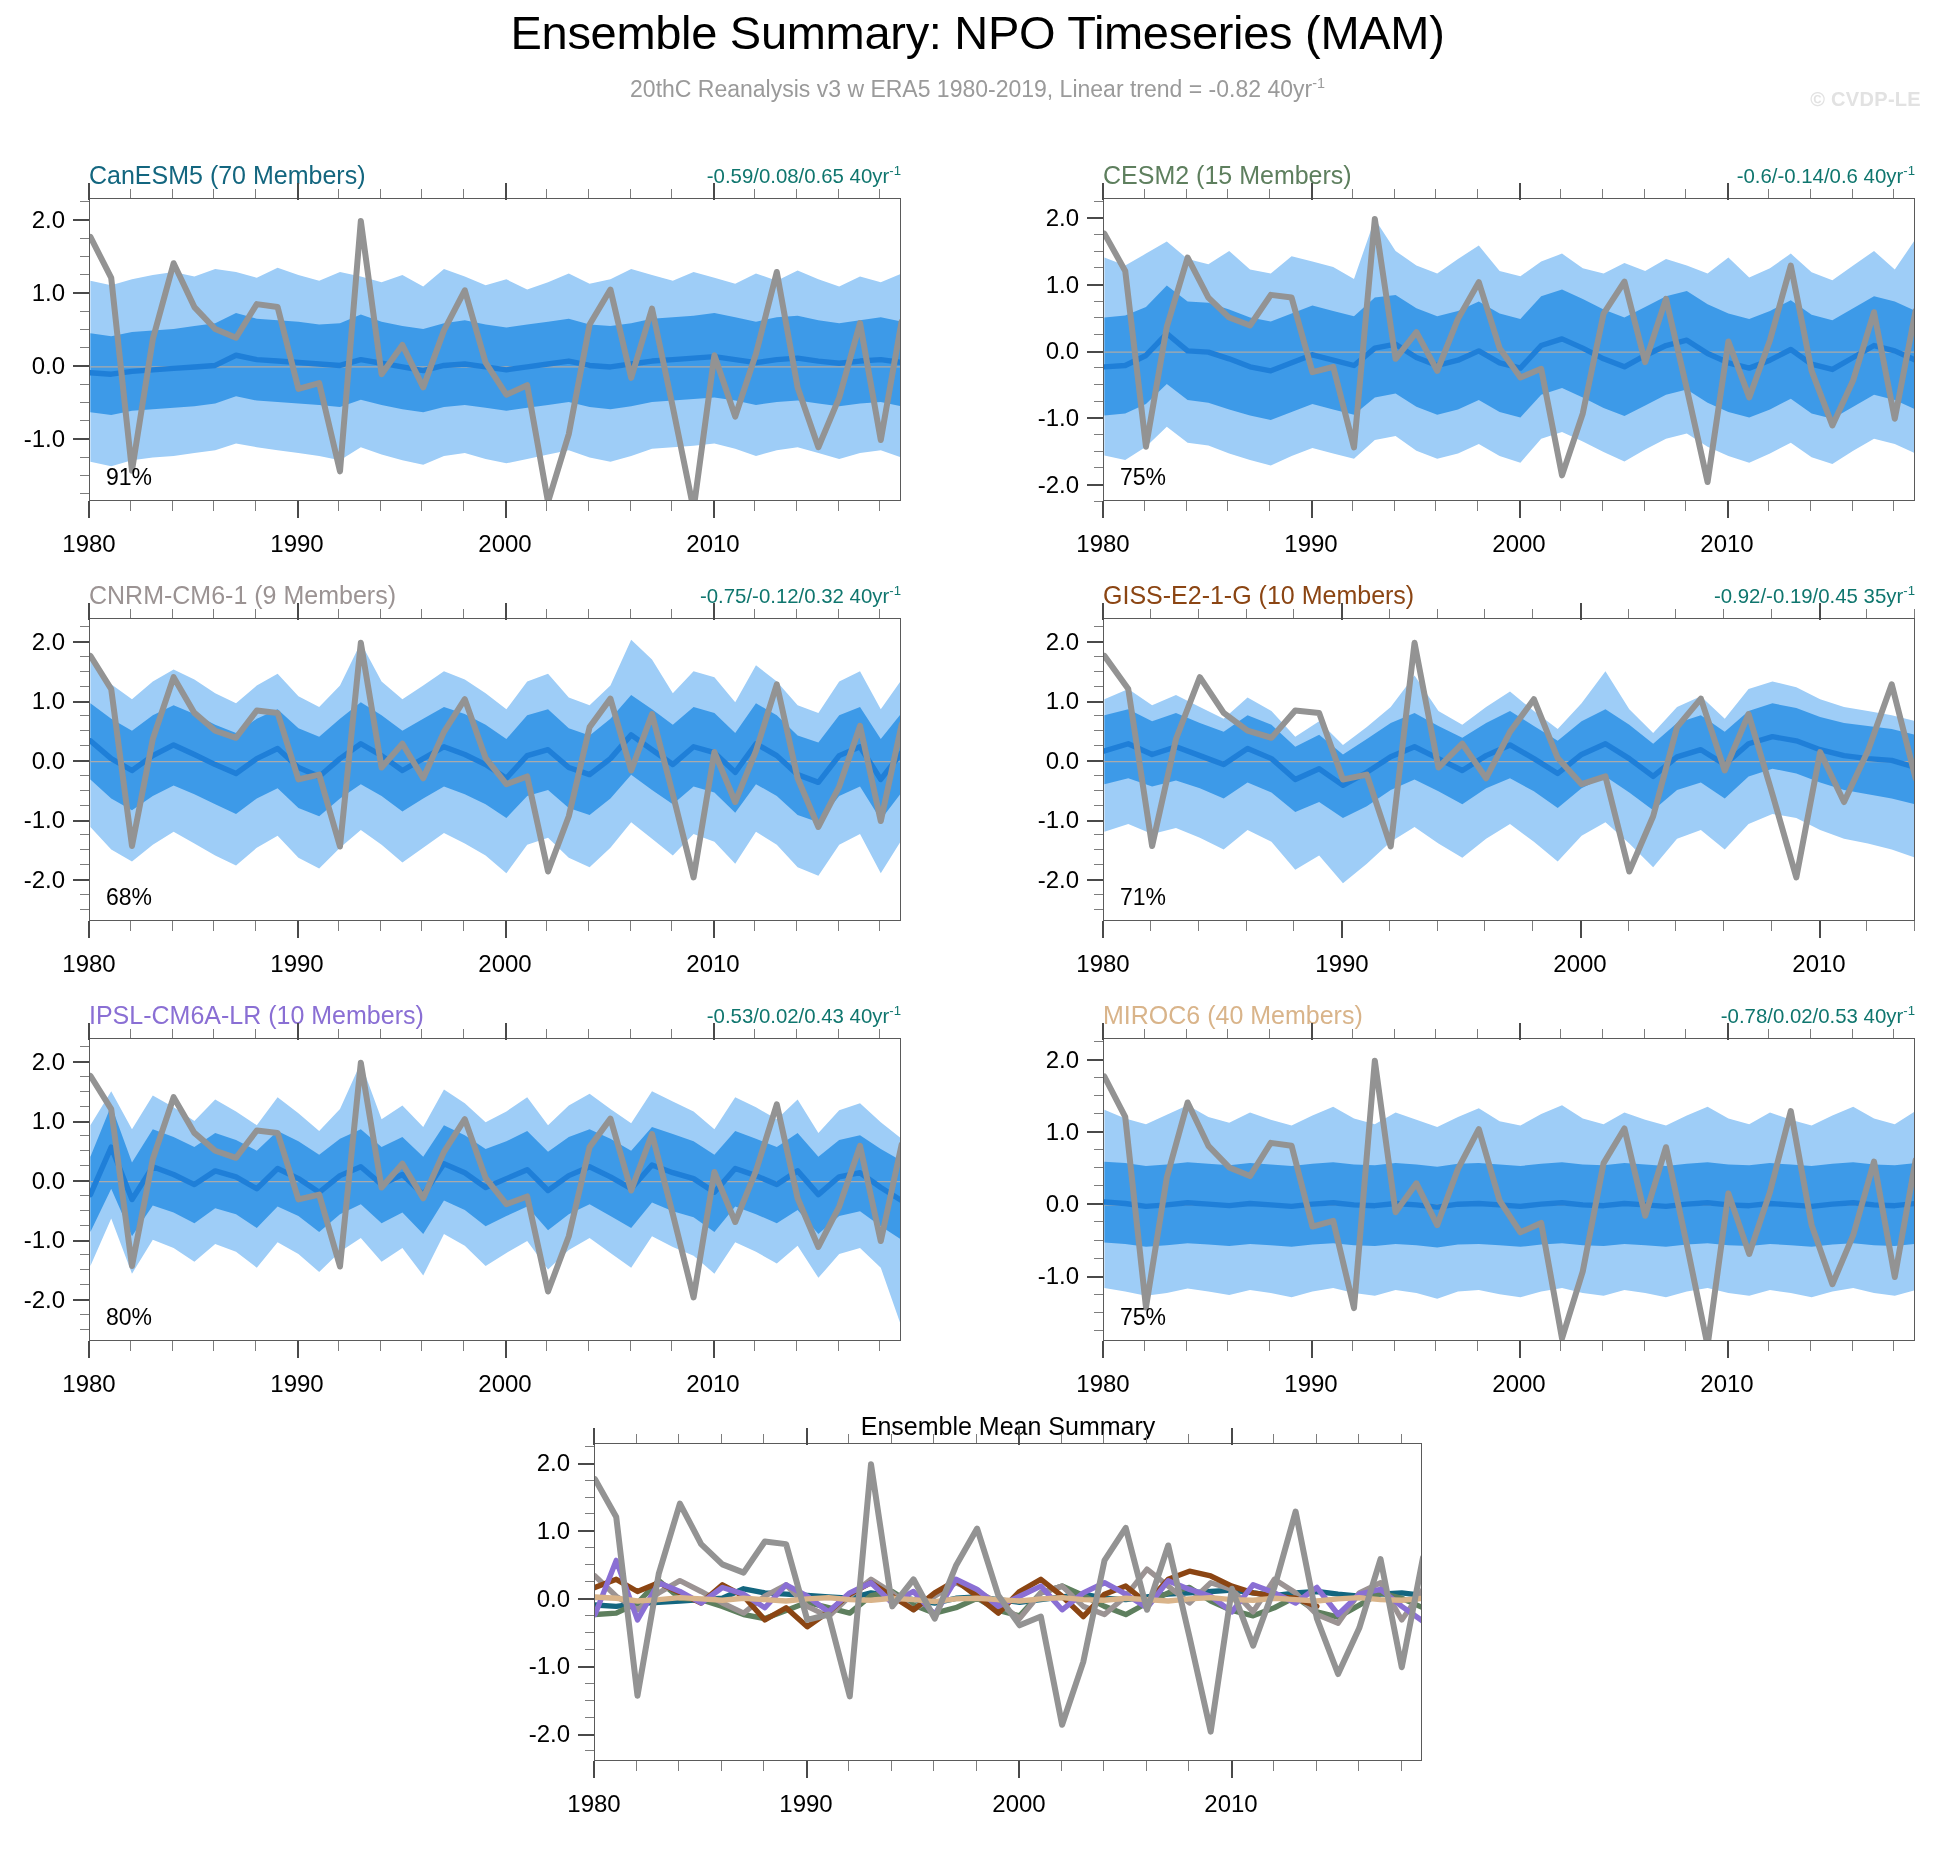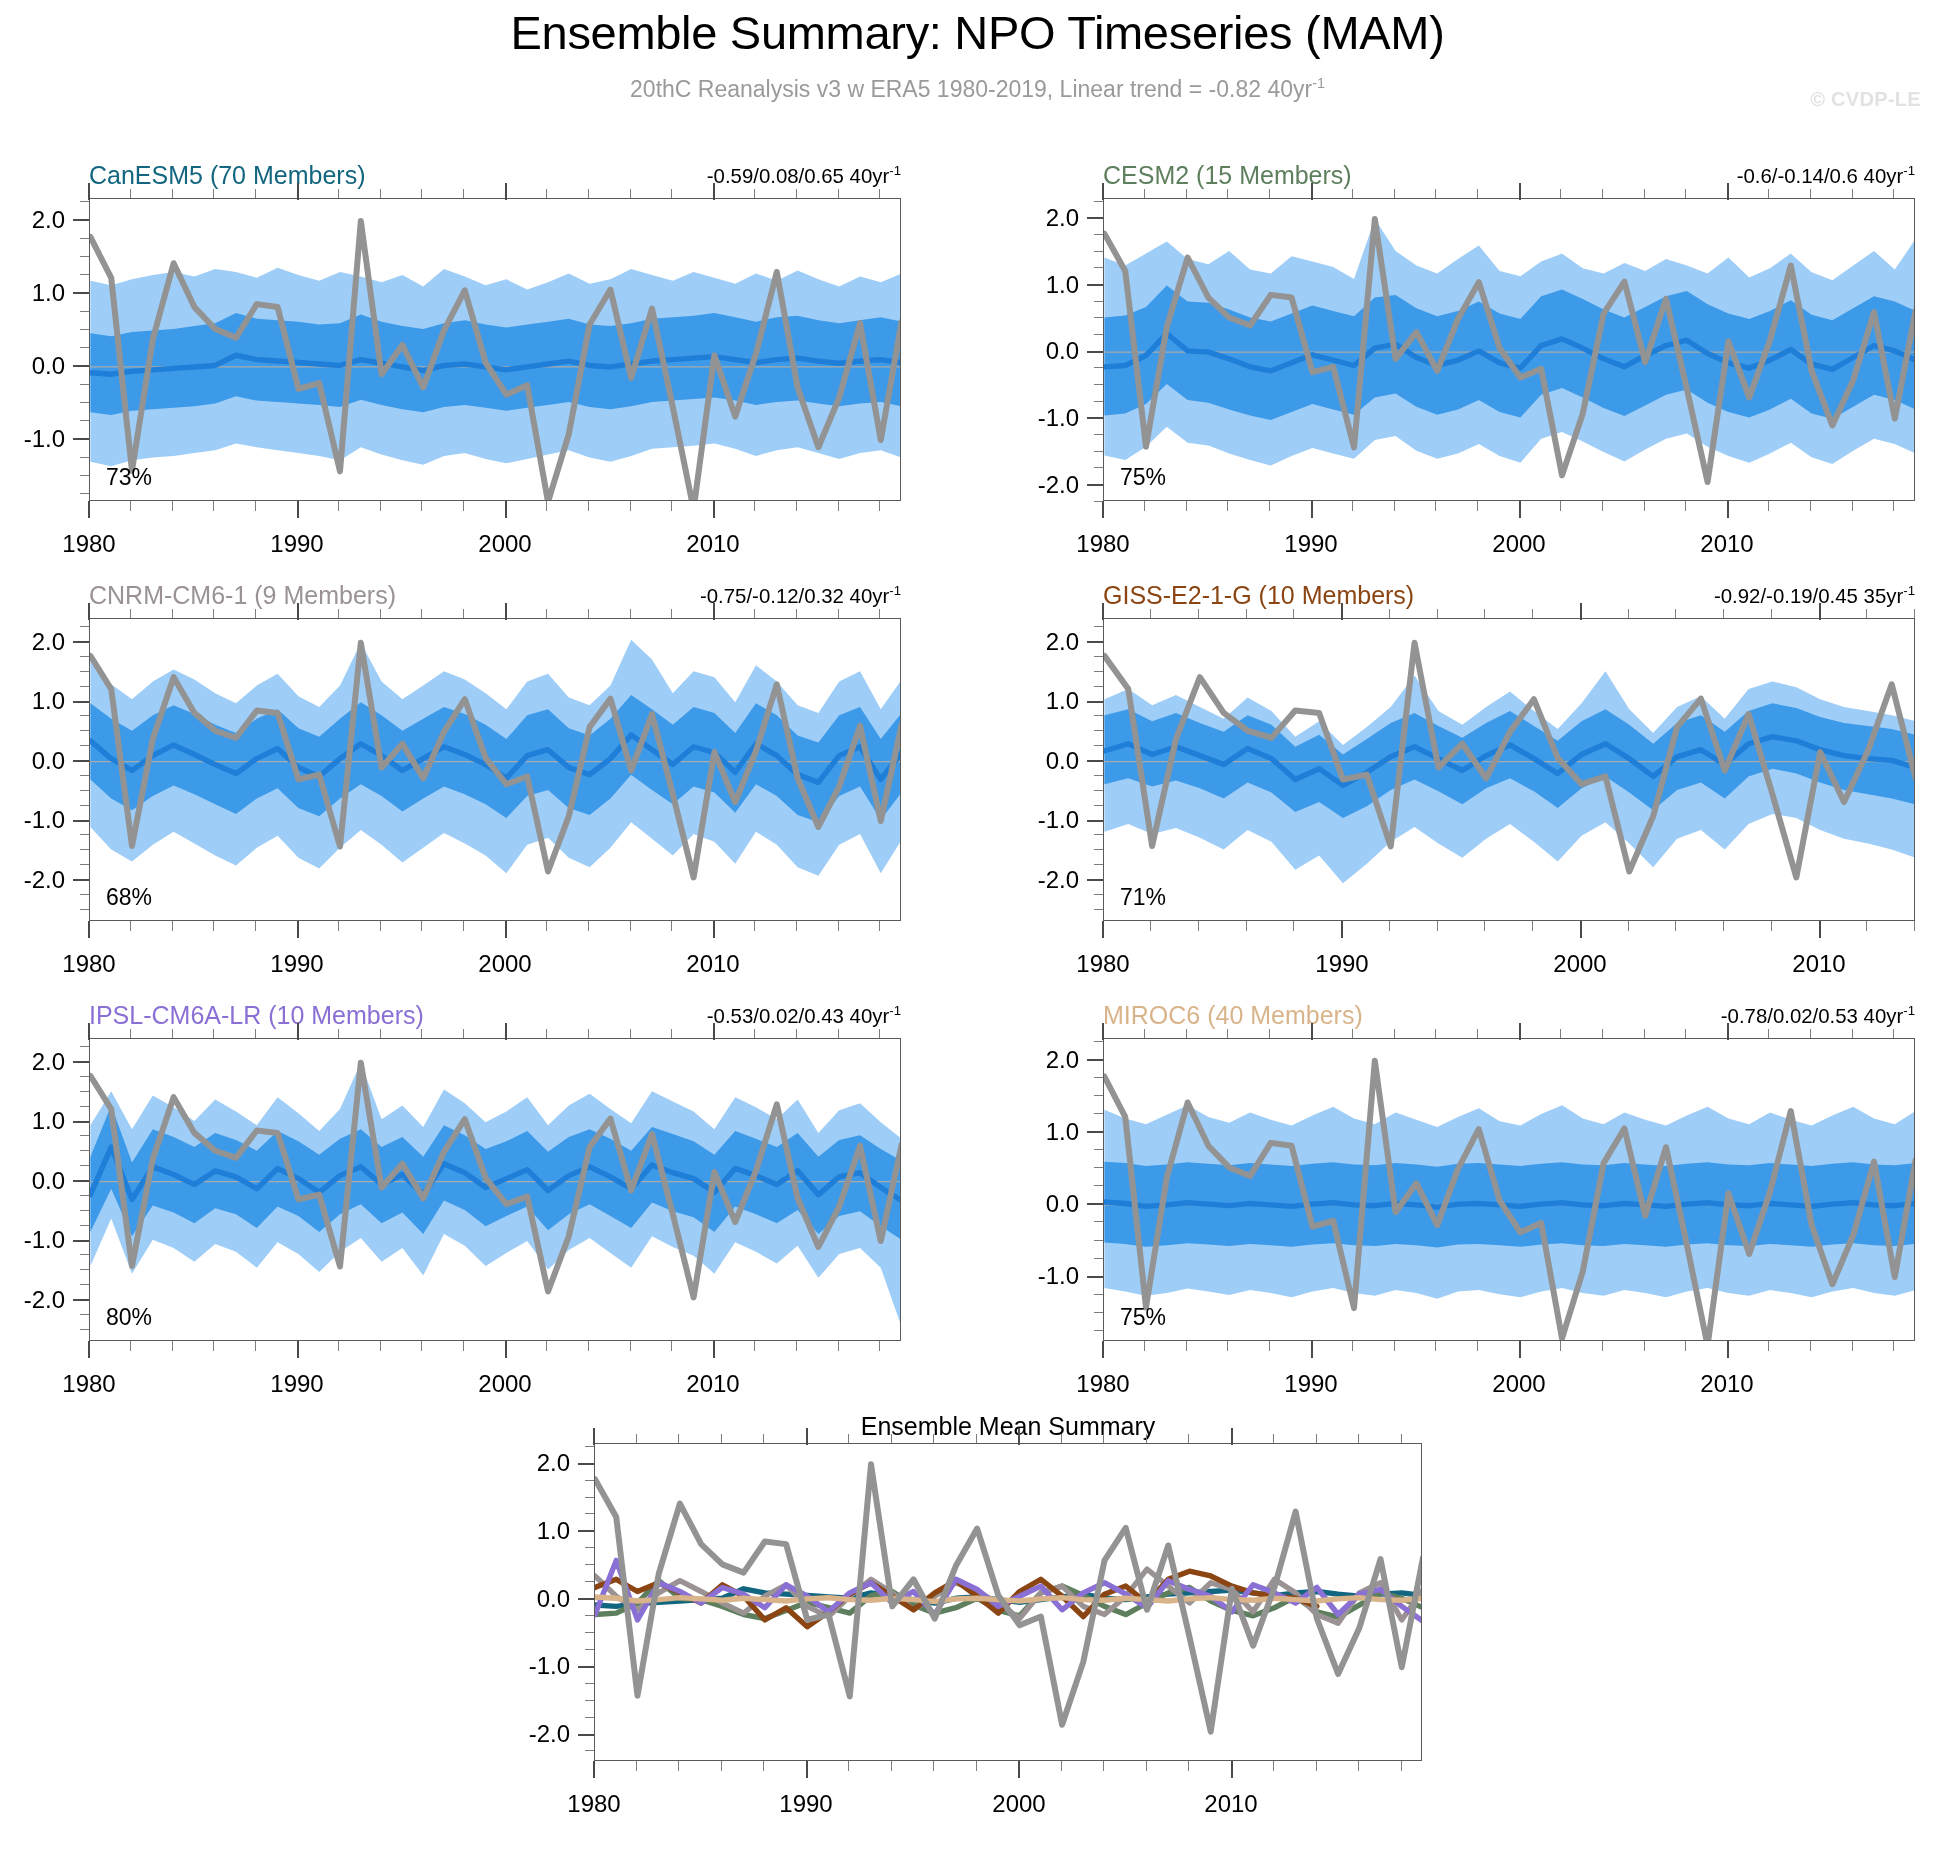"-0.59/0.08/0.65 40yr-1" .panel-trend { color: #000000 -> #0f766e }
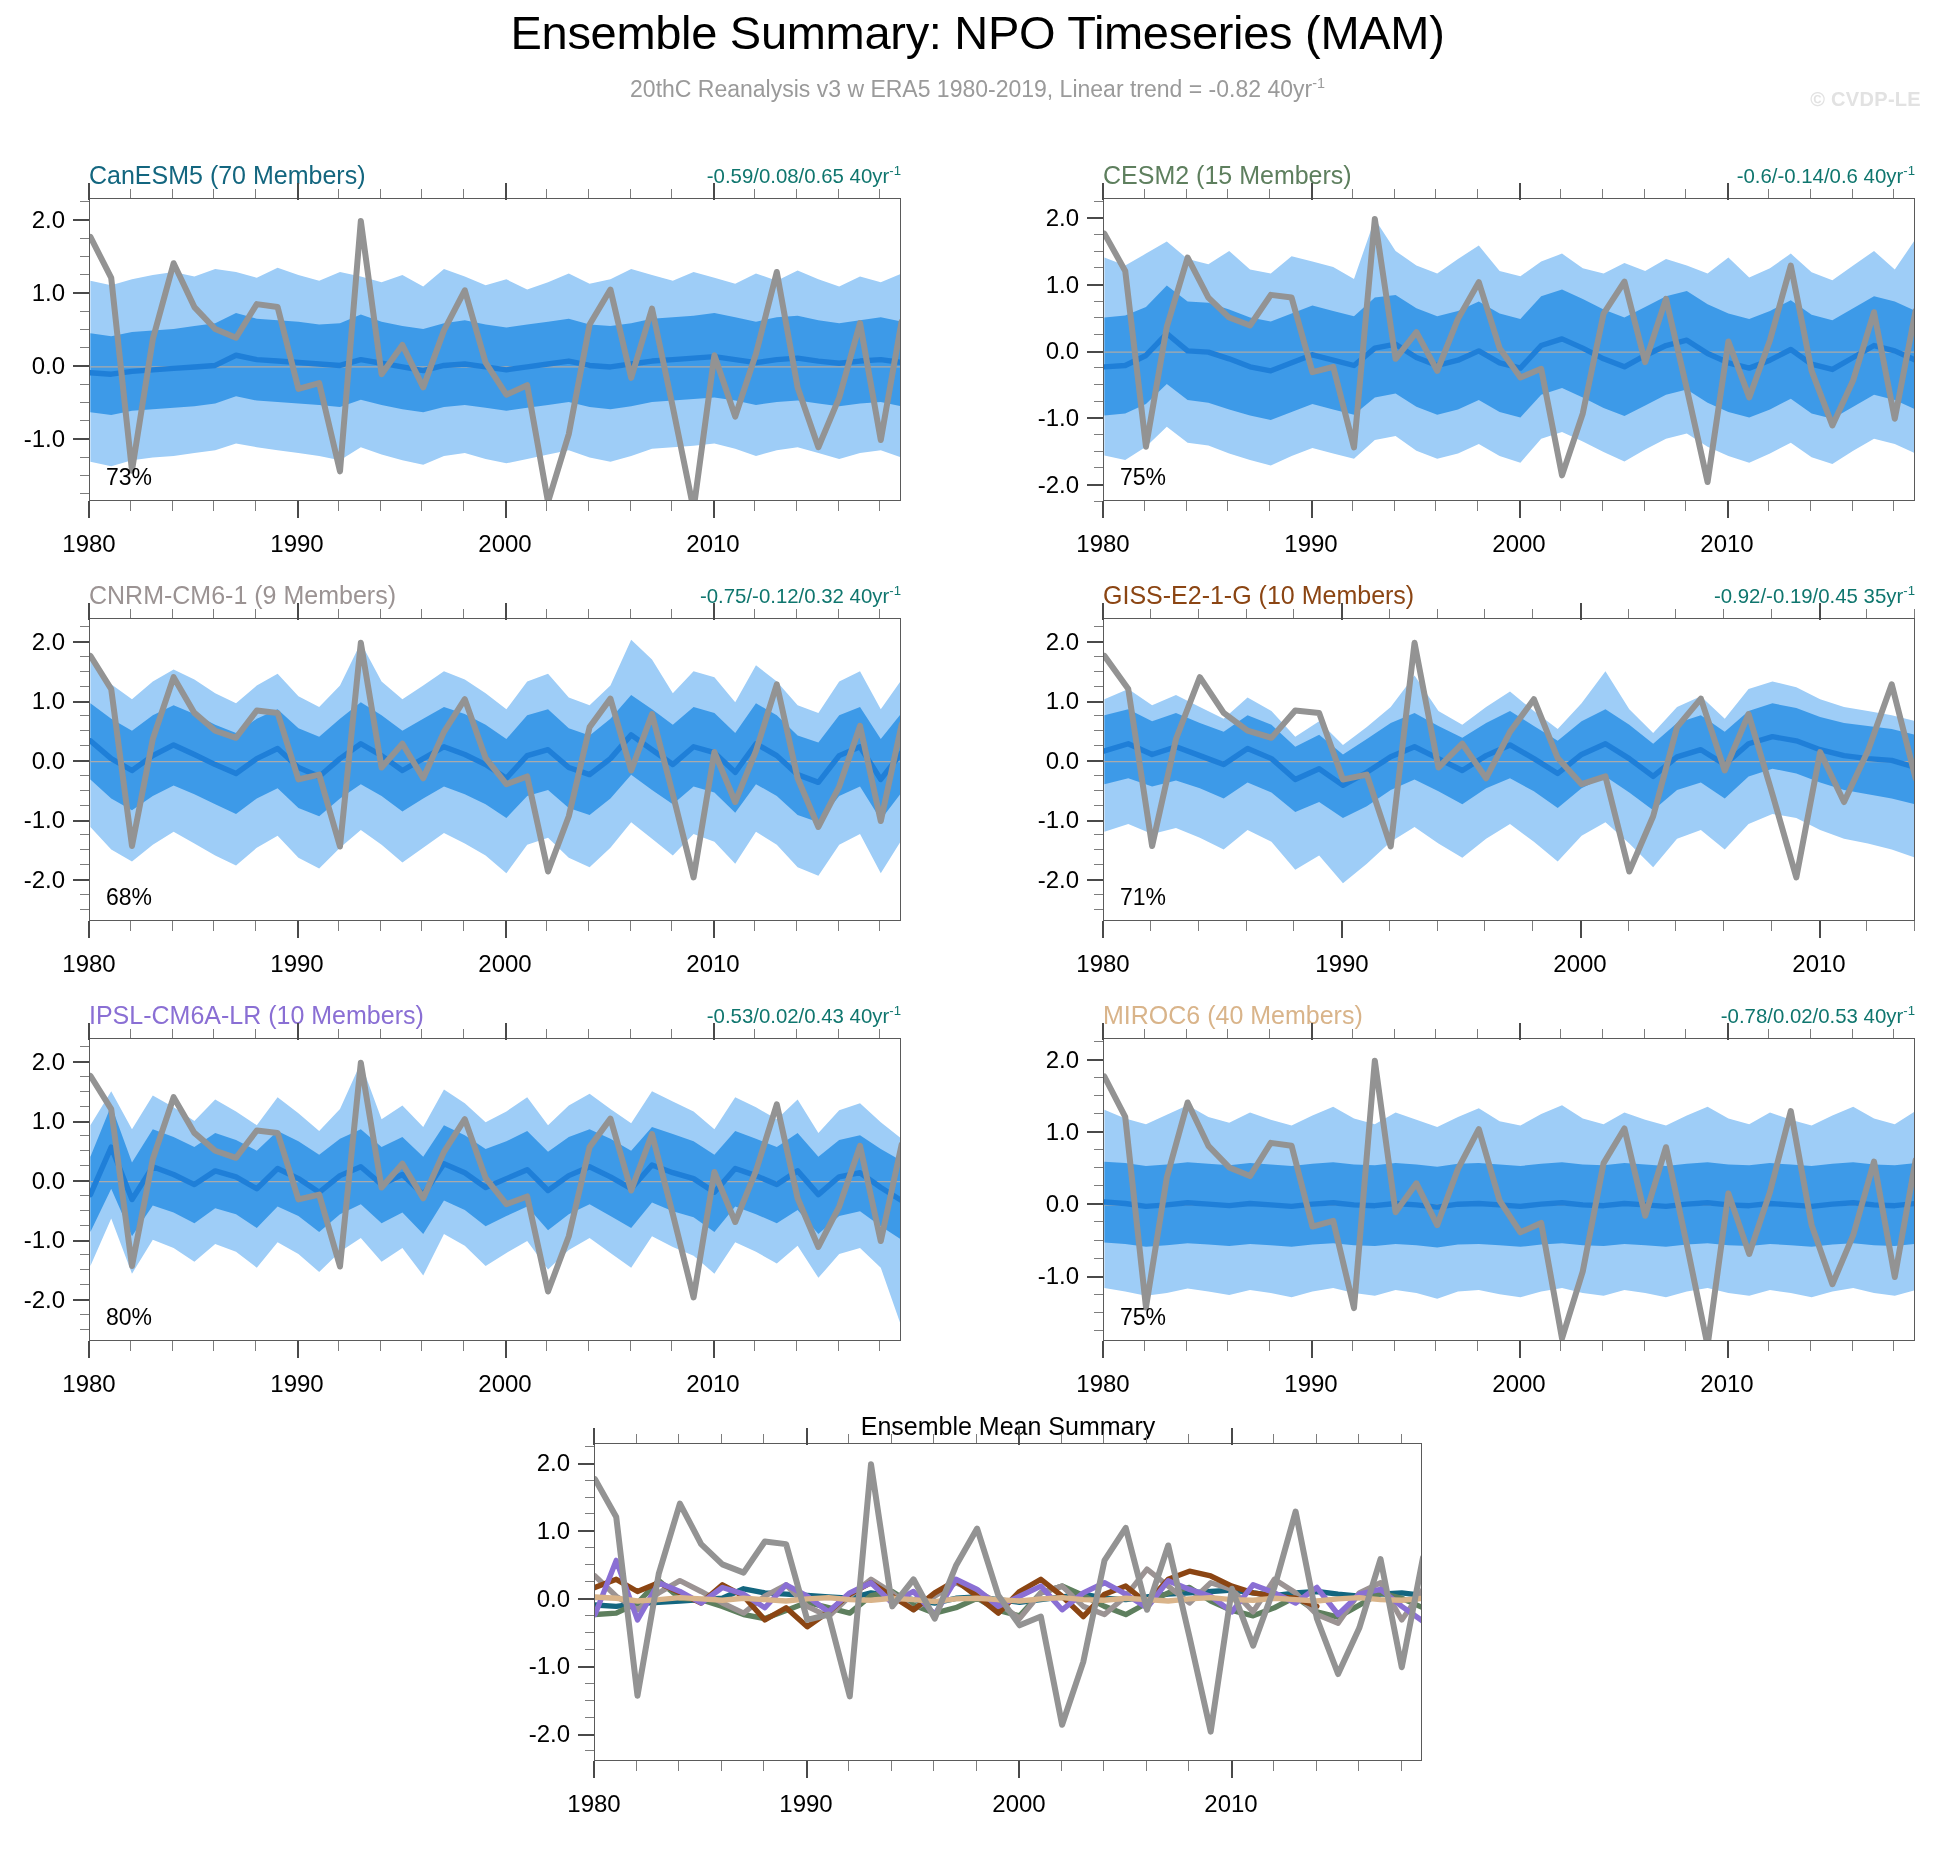"73%" div.pct-label { text: 73% -> 91% }
